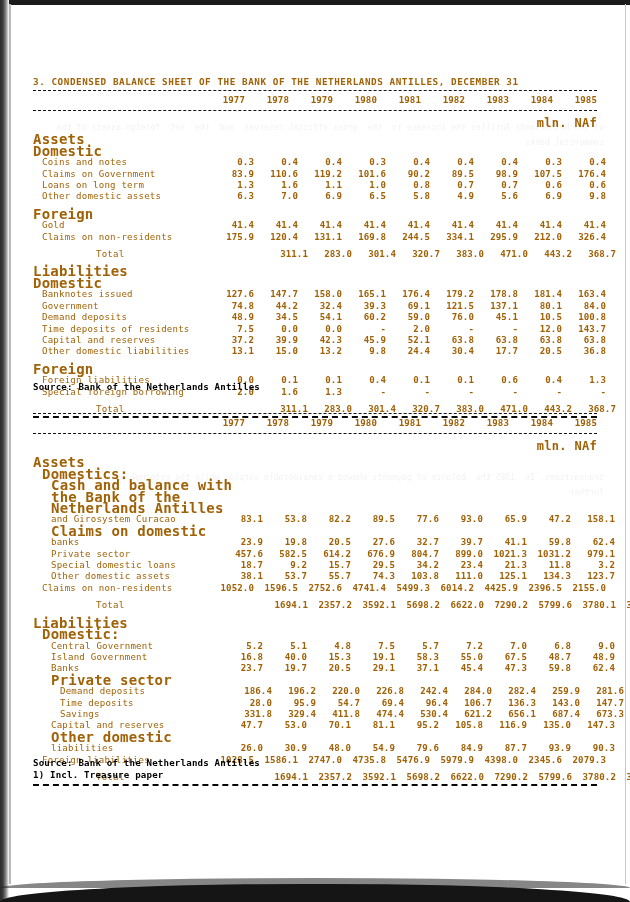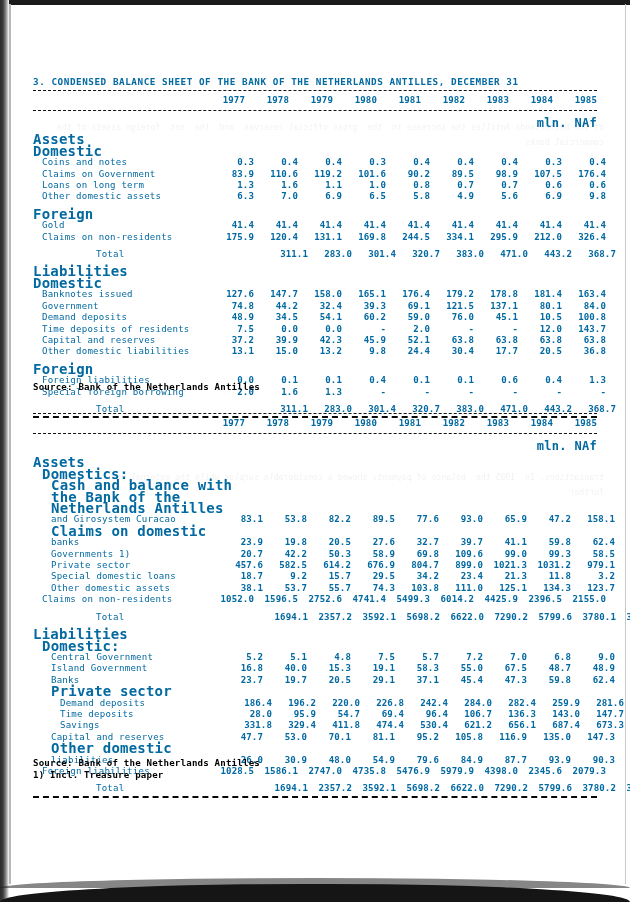"3. CONDENSED BALANCE SHEET OF" .tbl-block { color: #0369a1 -> #a16207 }
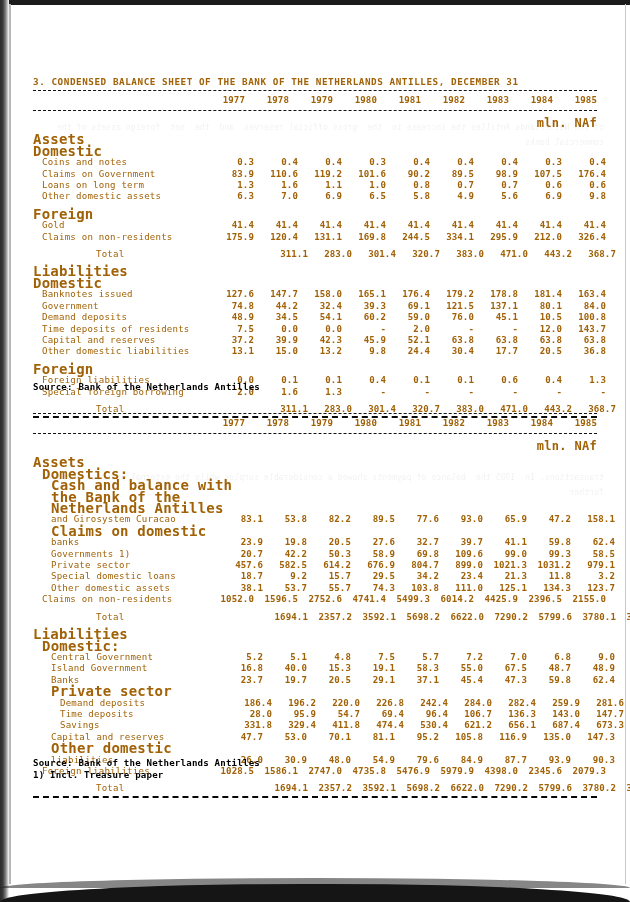"Governments 1)" div.row { html: <div><span>Governments 1)</span><span>20.7</span><span>42.2</span><span>50.3</span><span>58.9</span><span>69.8</span><span>109.6</span><span>99.0</span><span>99.3</span><span>58.5</span></div> -> none }
